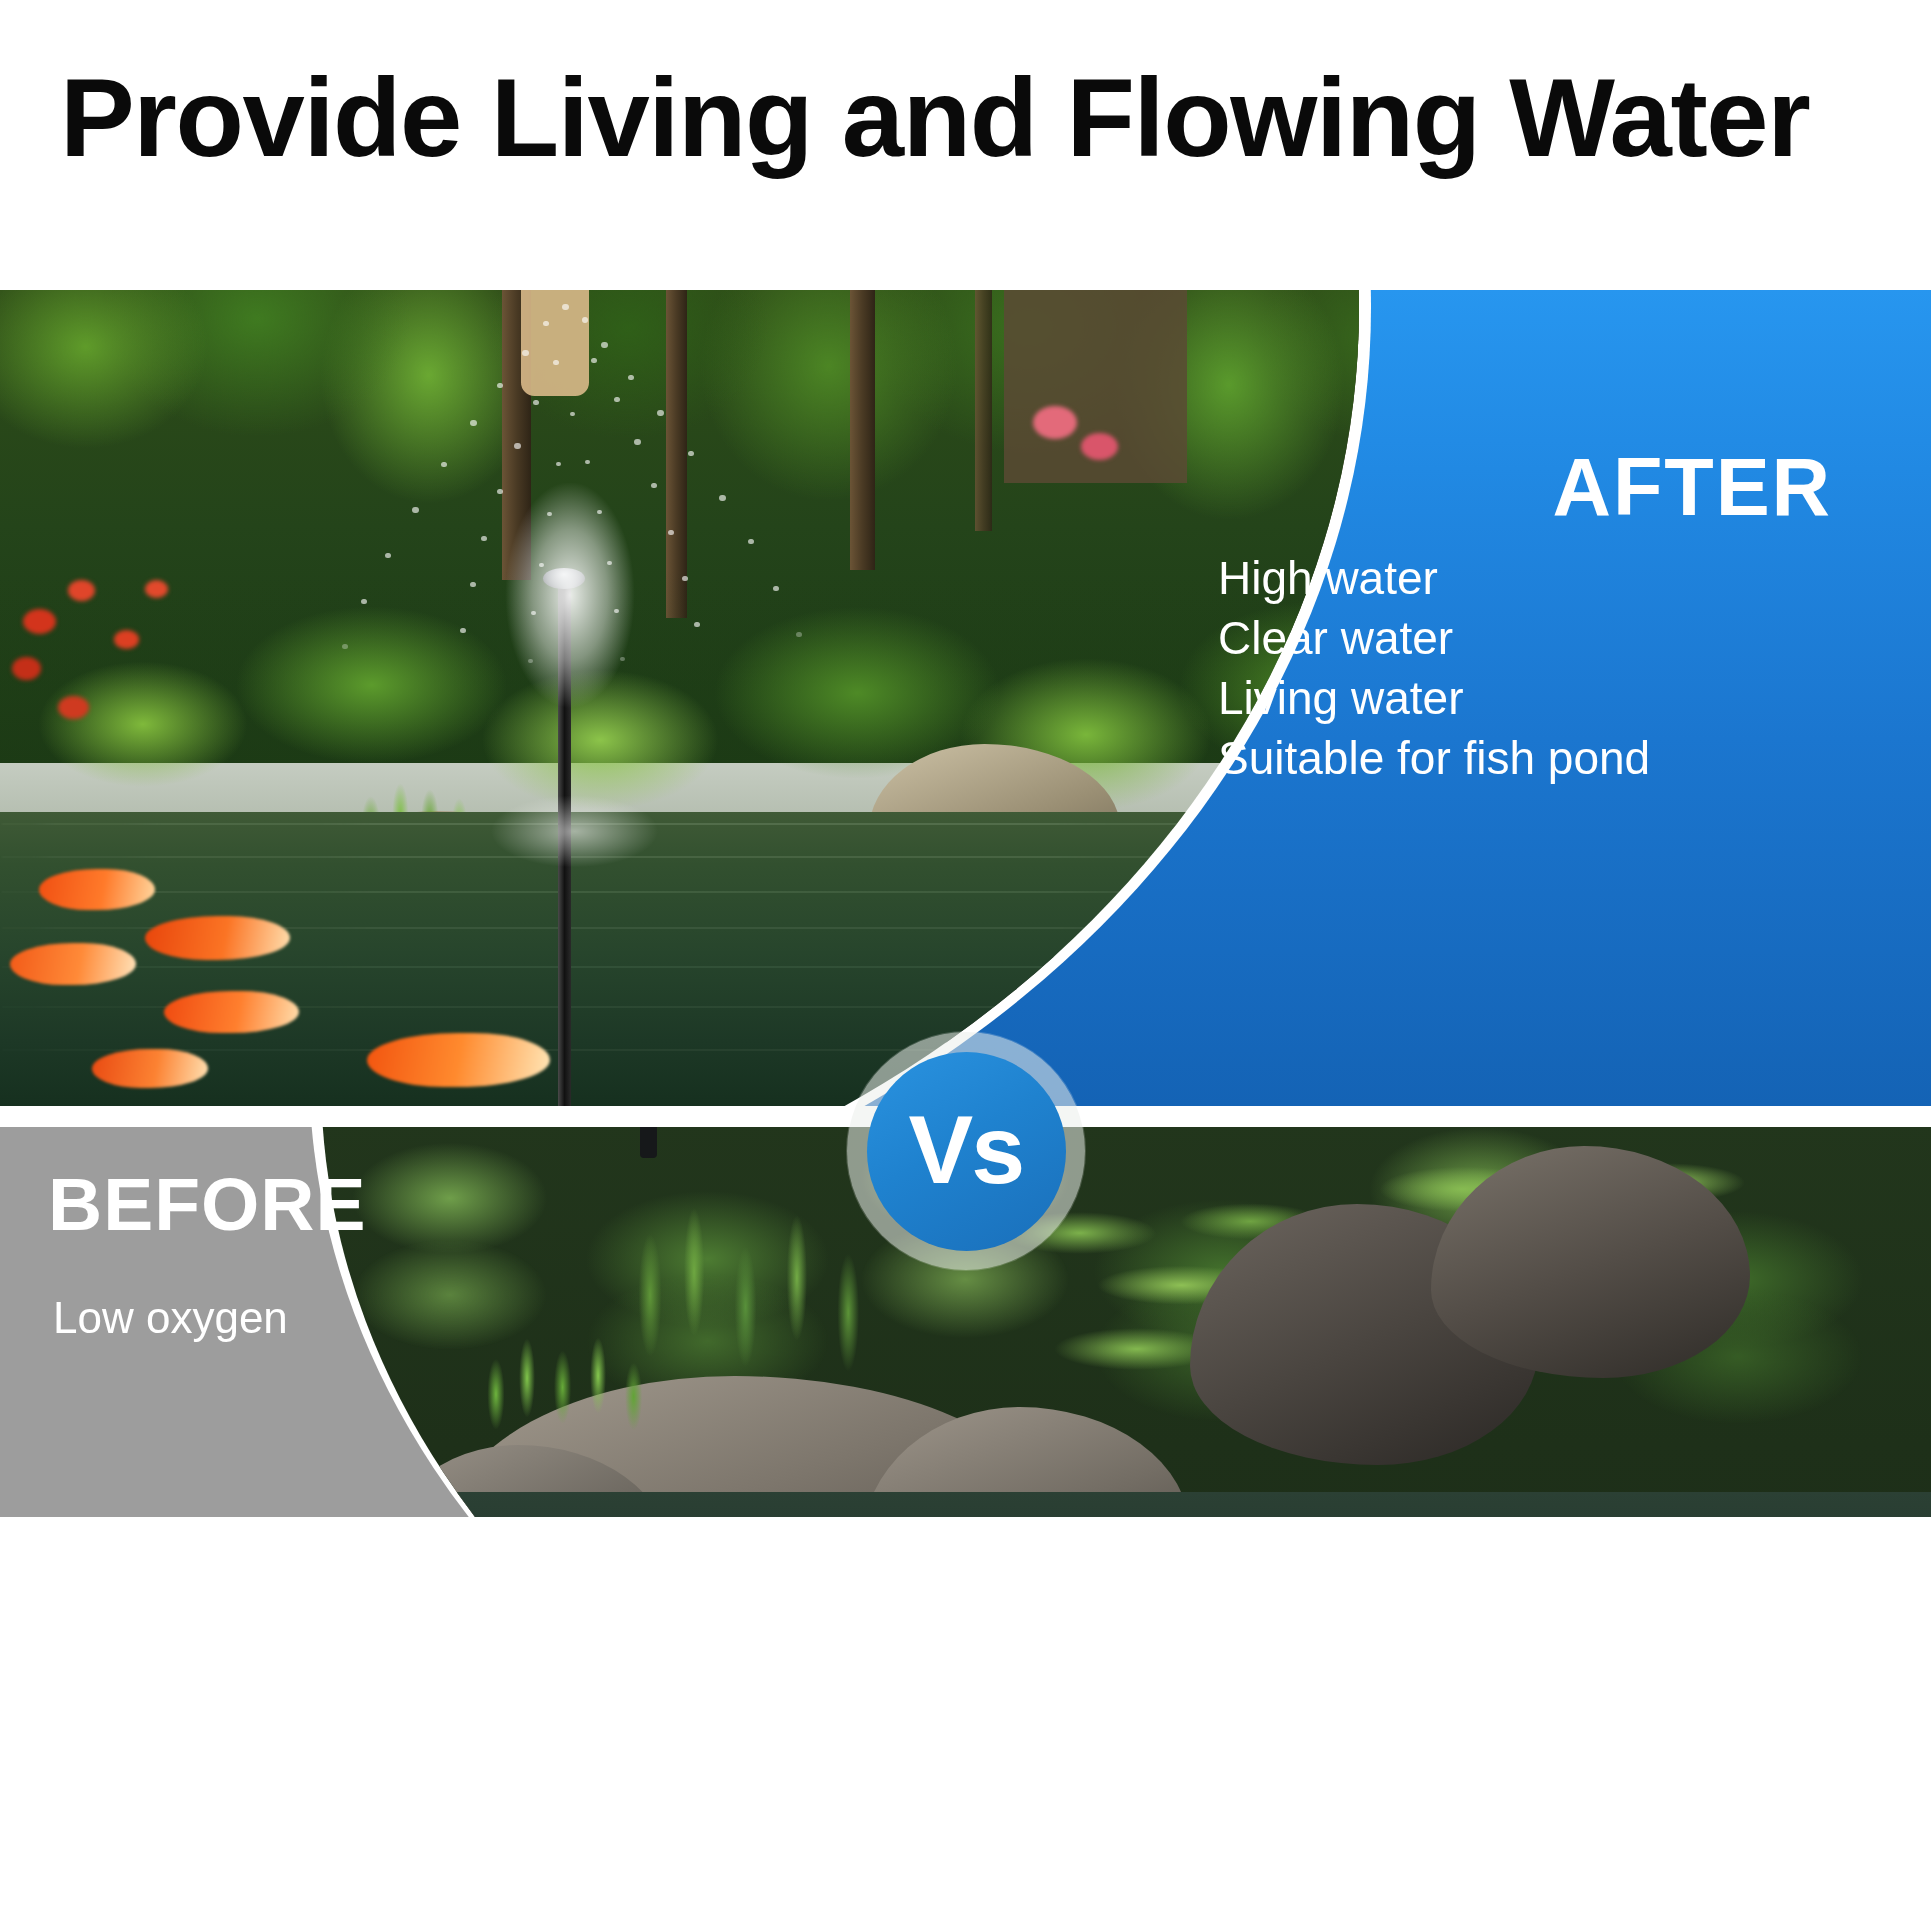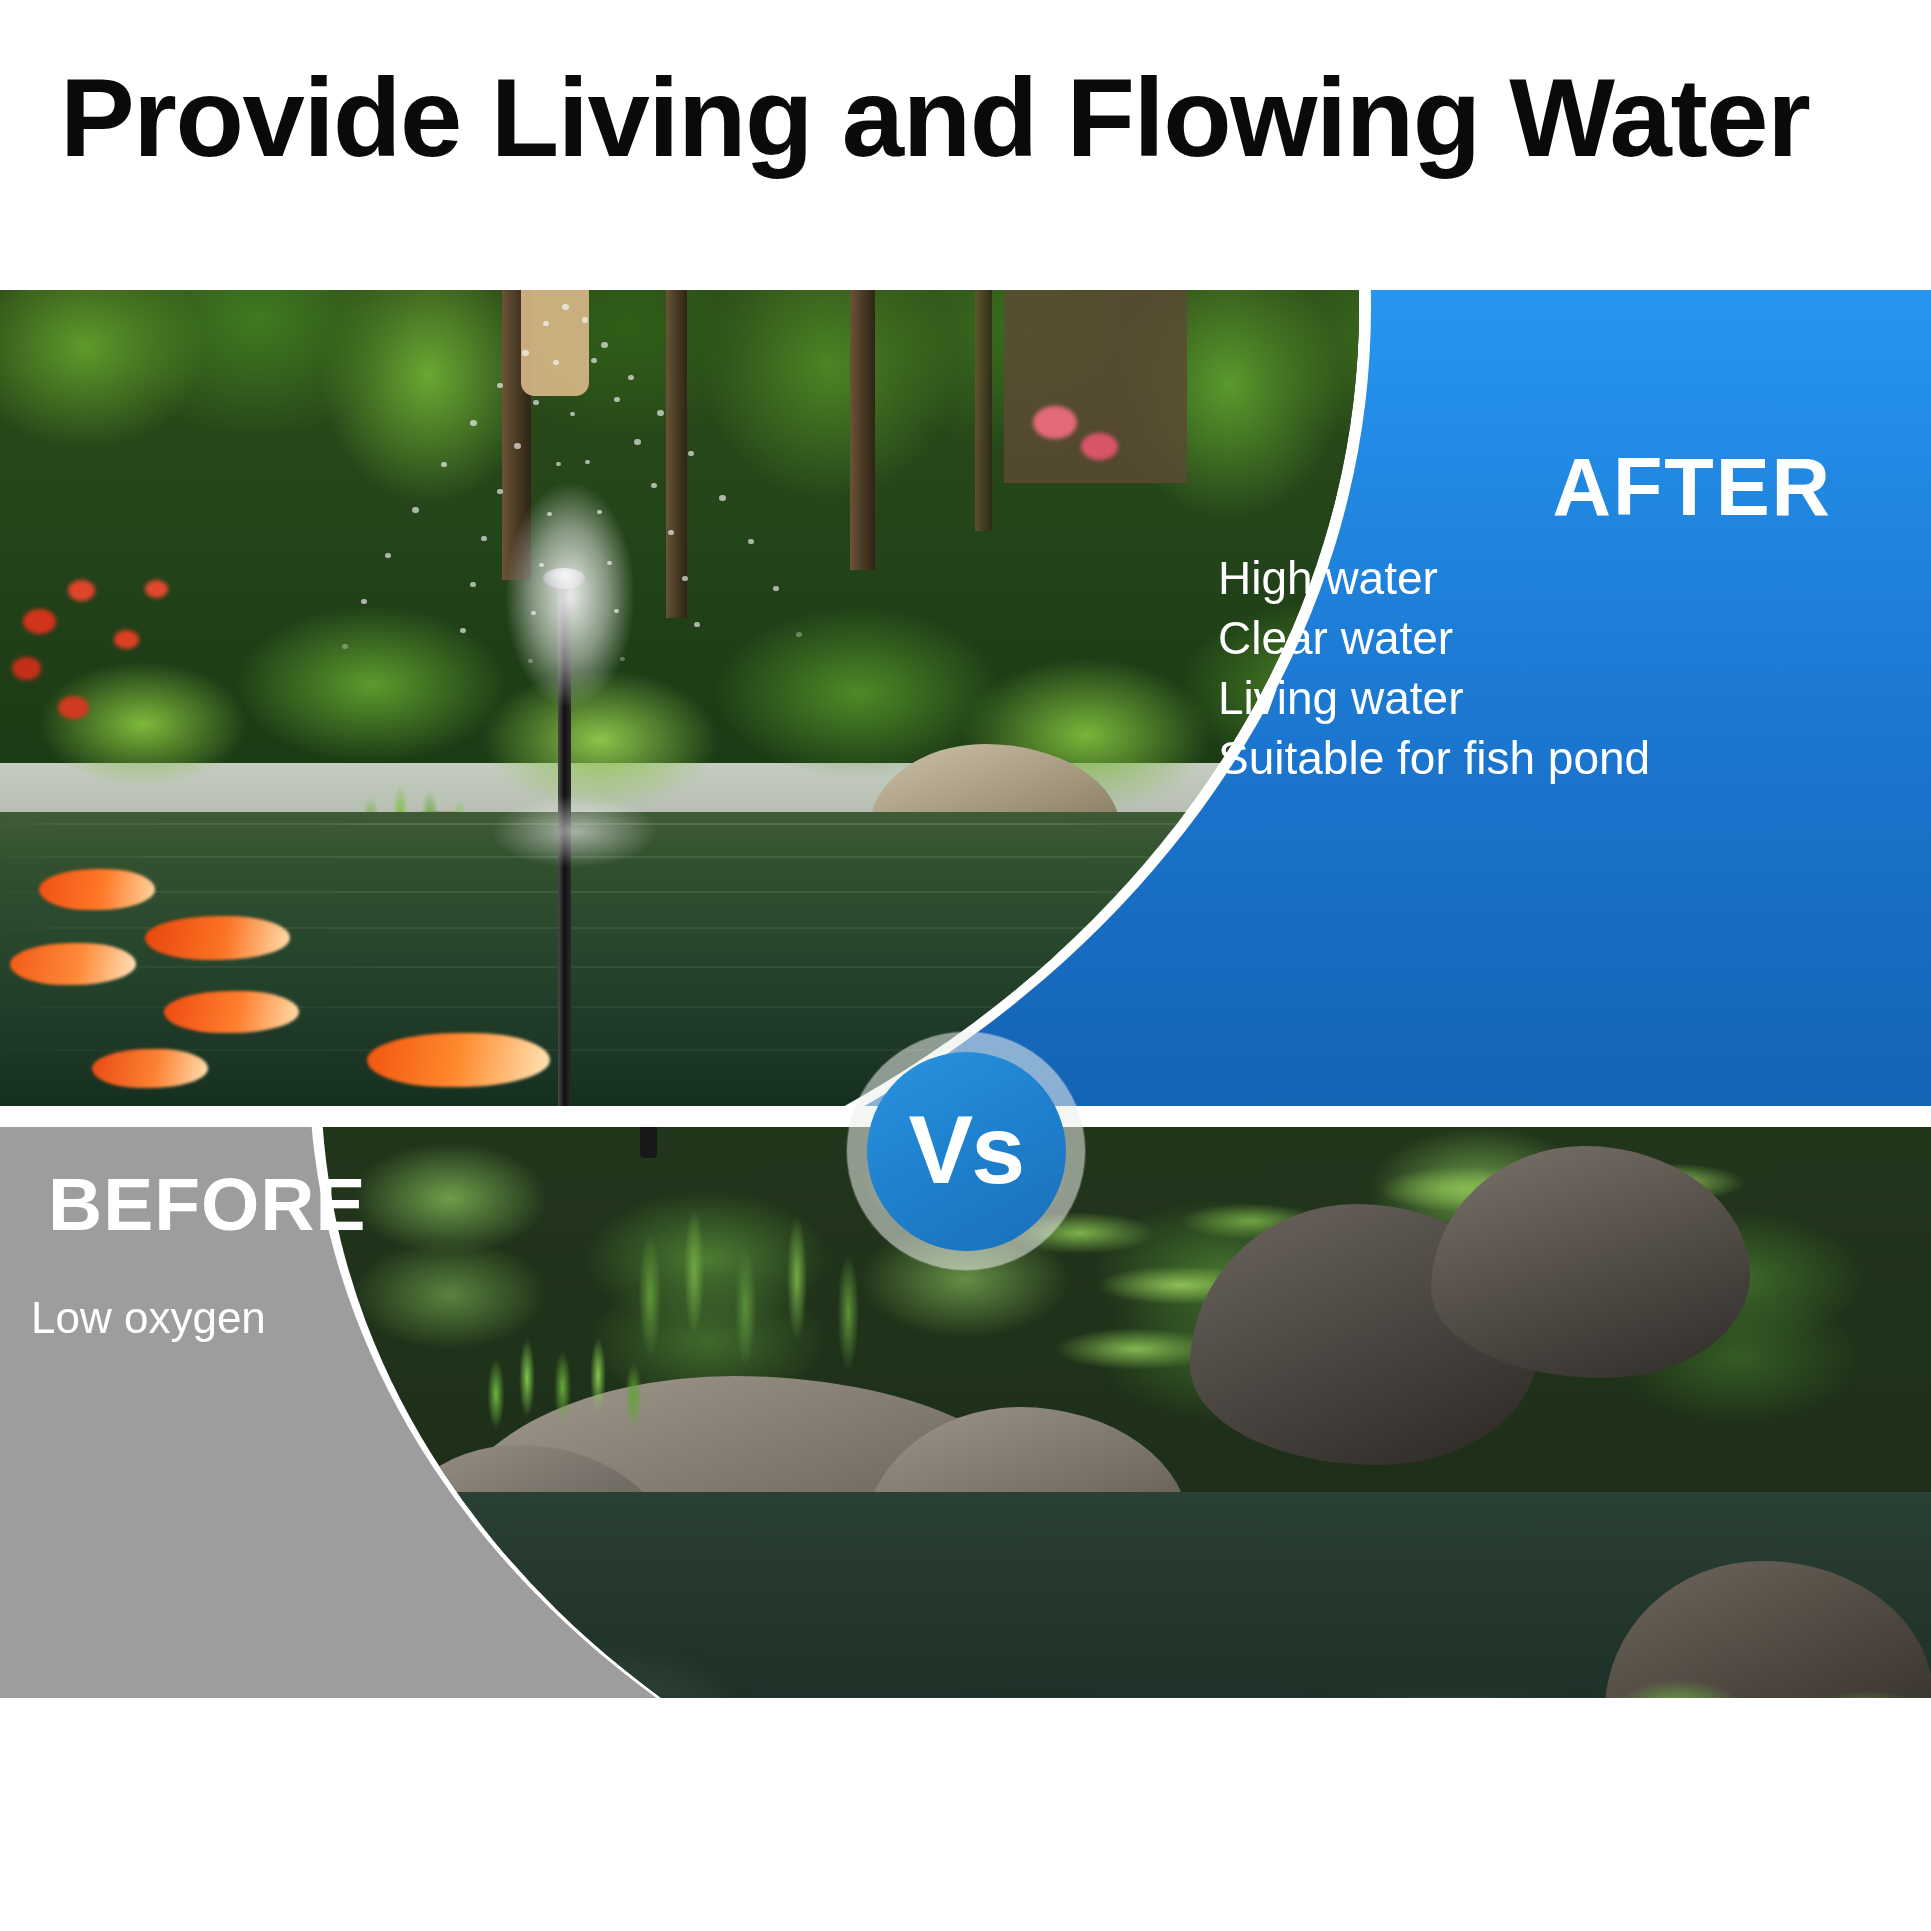"Provide Living and Flowing Water" #stage { height: 1698px -> 1517px }
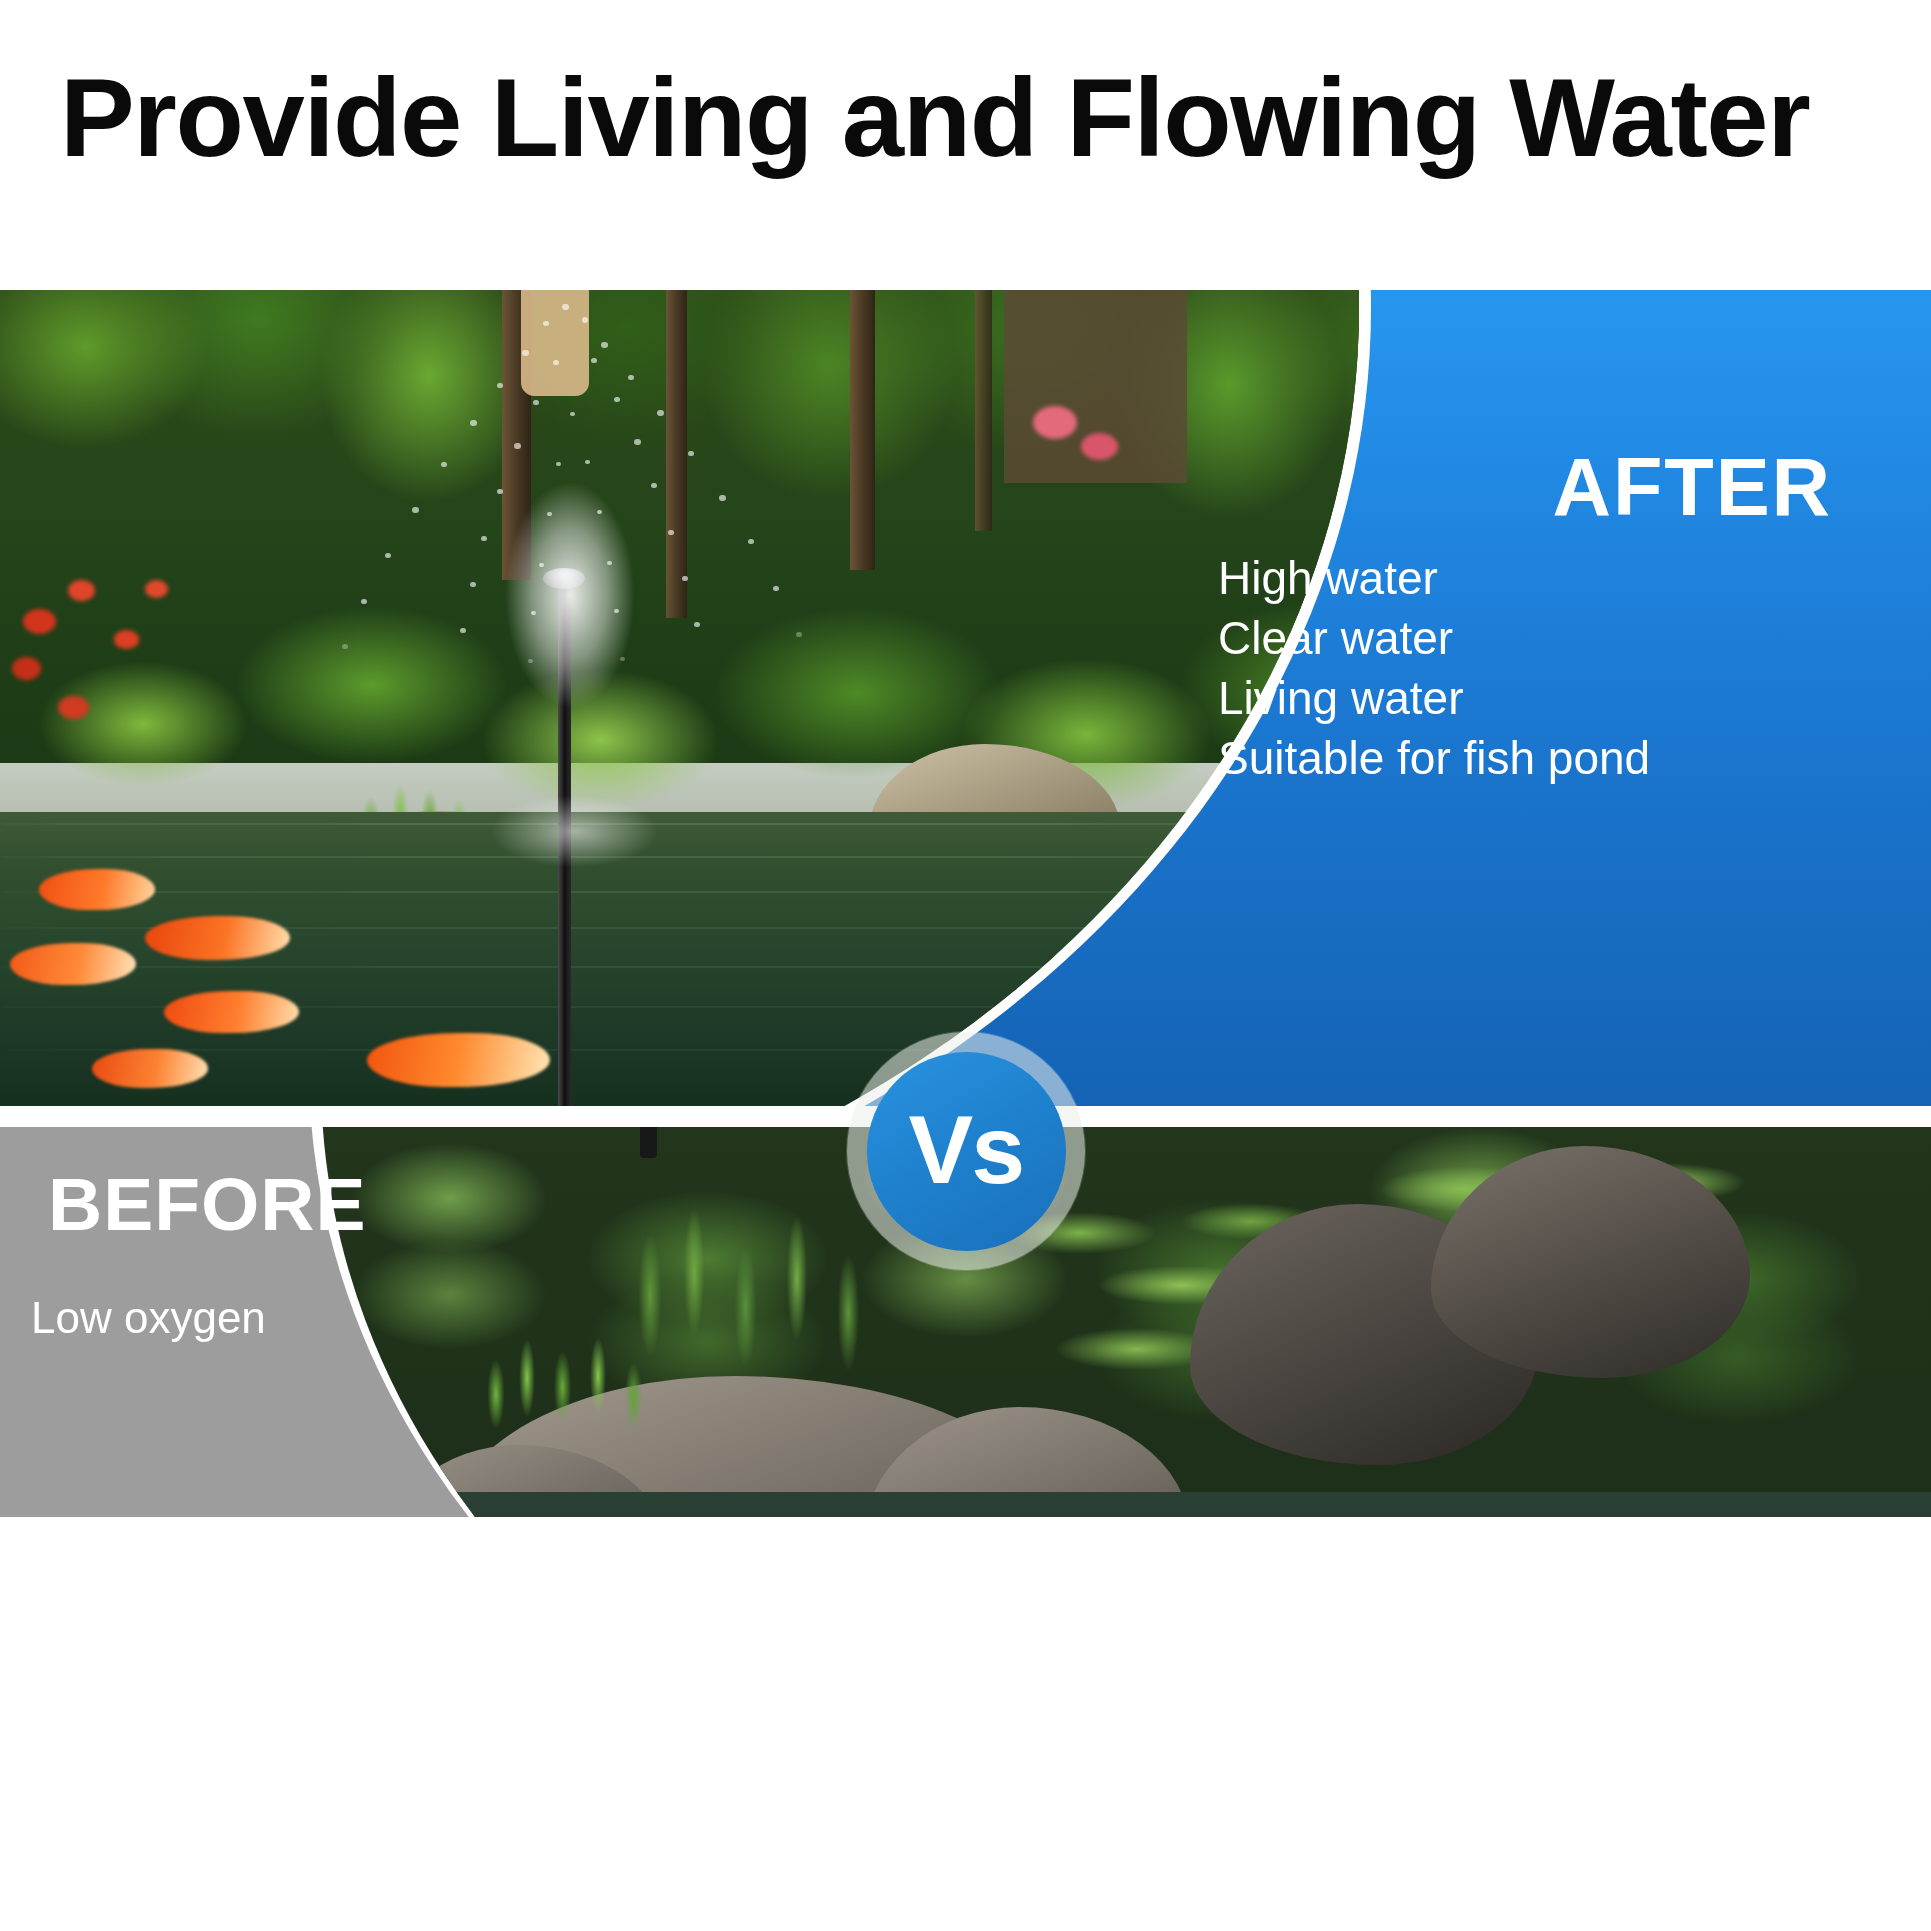"Low oxygen" .before-item { margin-left: none -> 22px }
